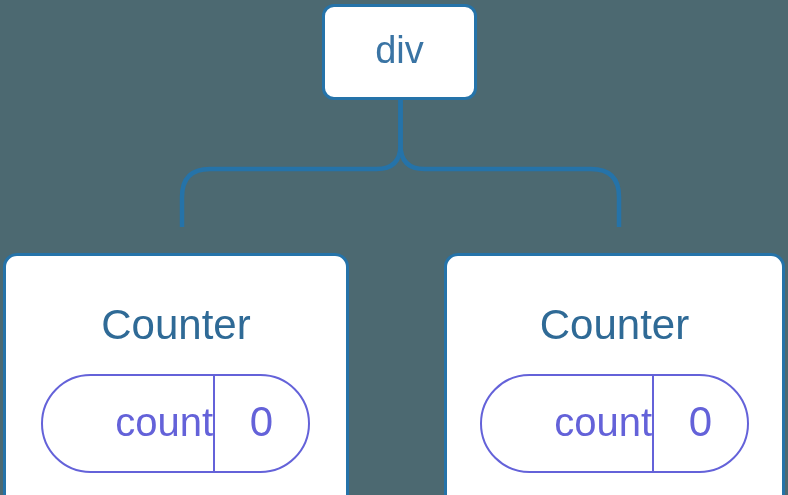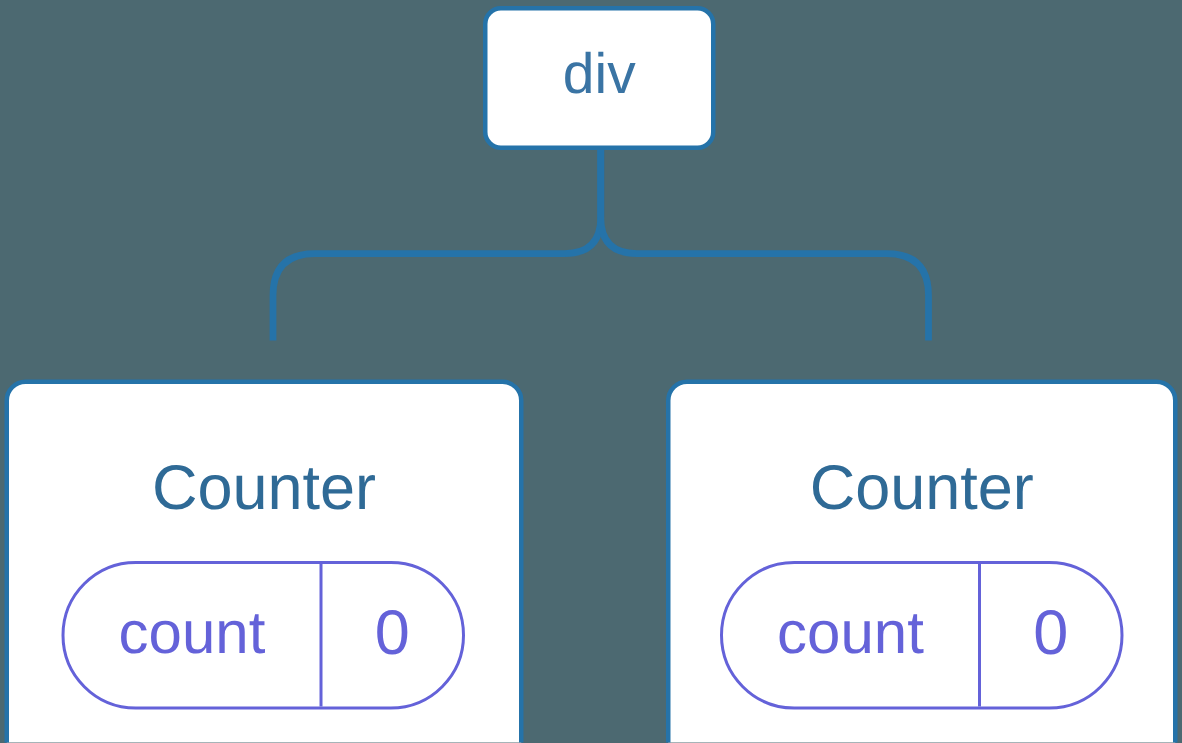"count" .state-key-cell { justify-content: center -> flex-end }
